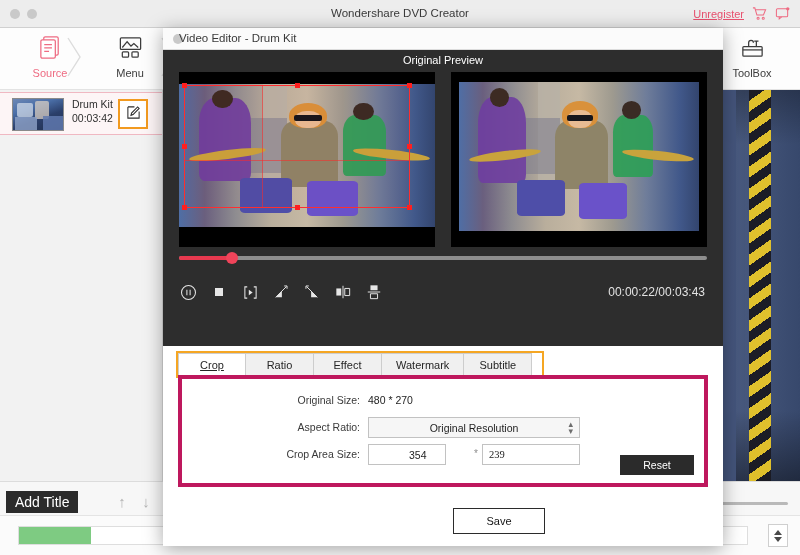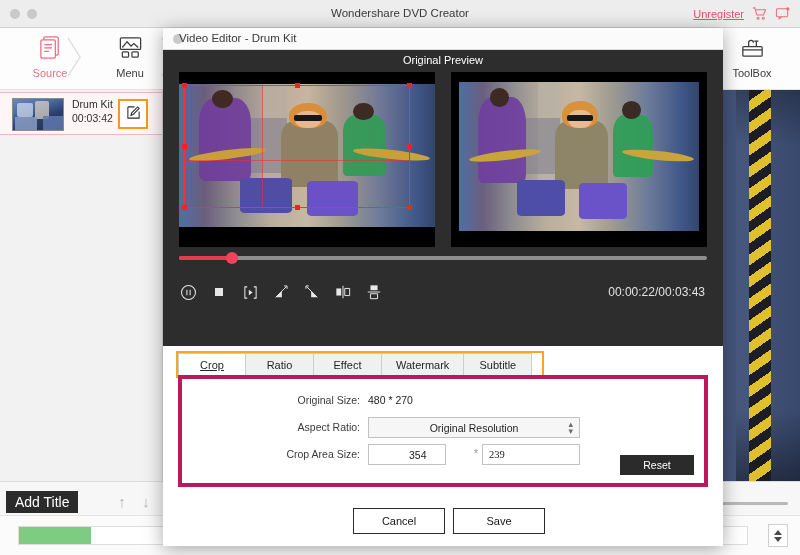"Cancel" div.fbtn { html: <div>Cancel</div> -> none }
